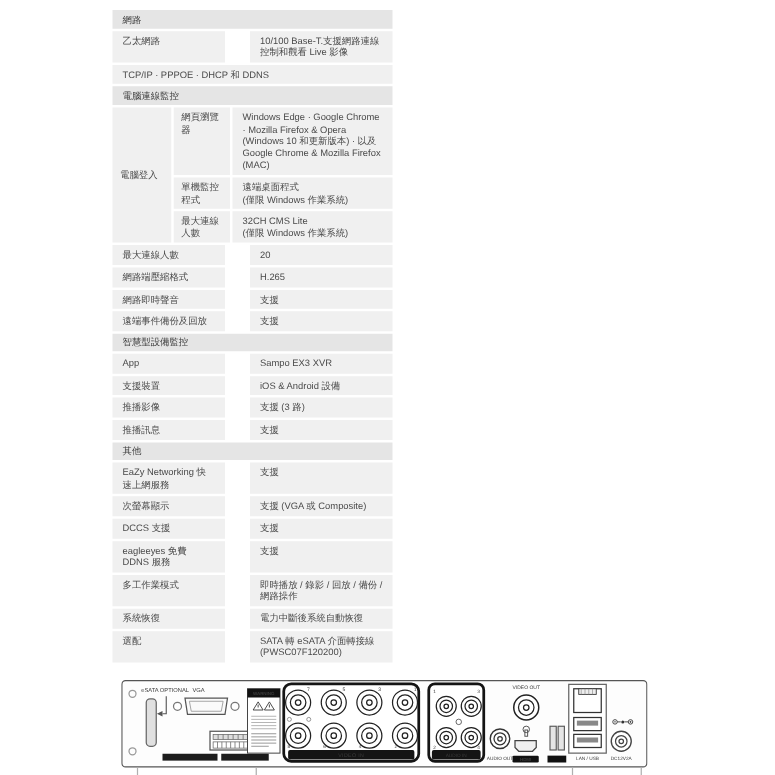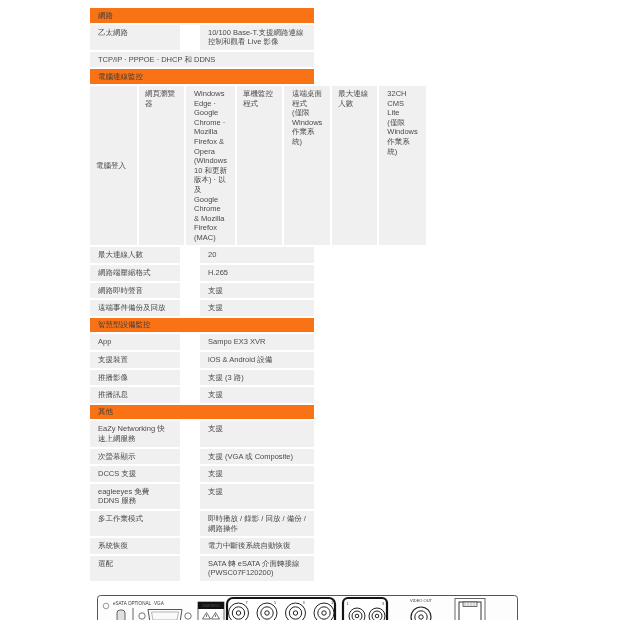"網路" .sec-header { background: #f97316 -> #e5e5e5 }
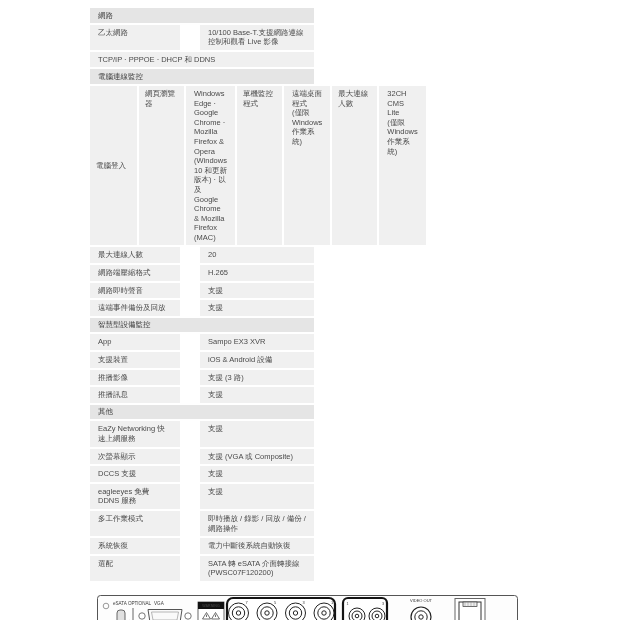"網頁瀏覽器" .subcol { flex-direction: none -> column }
